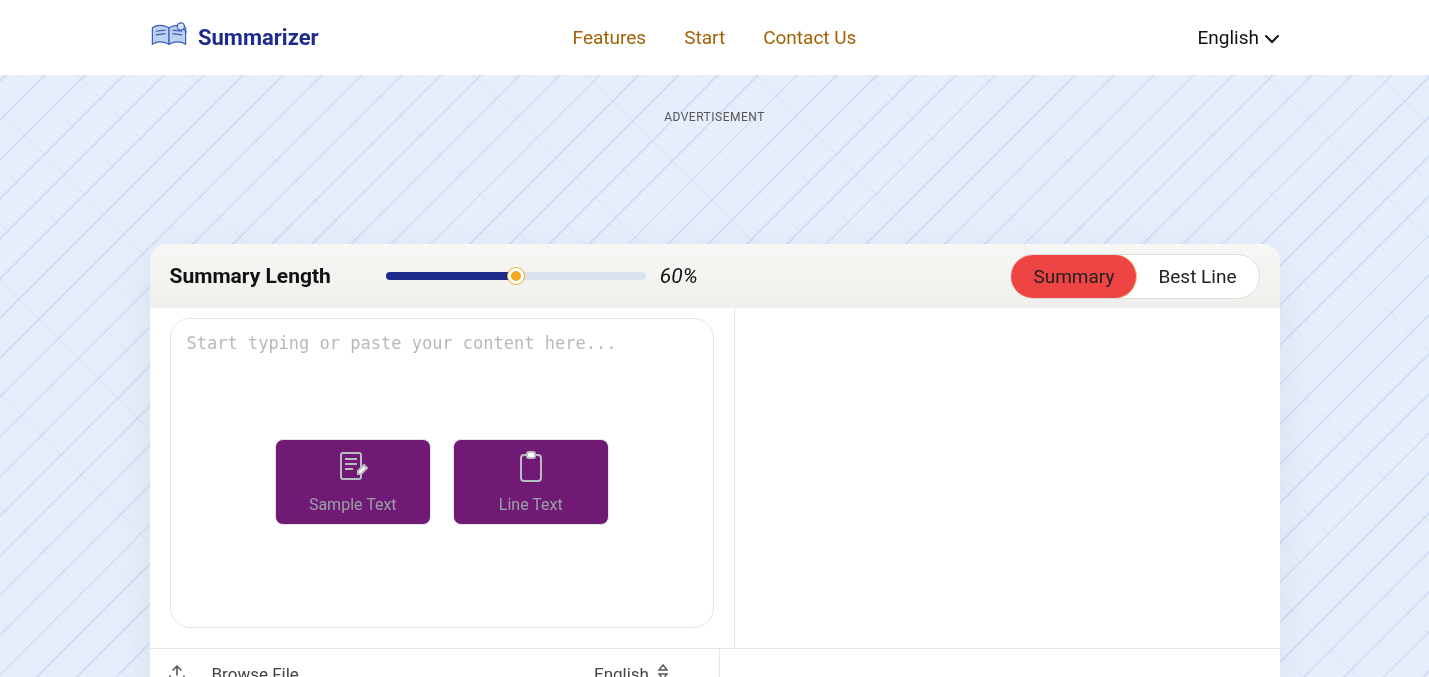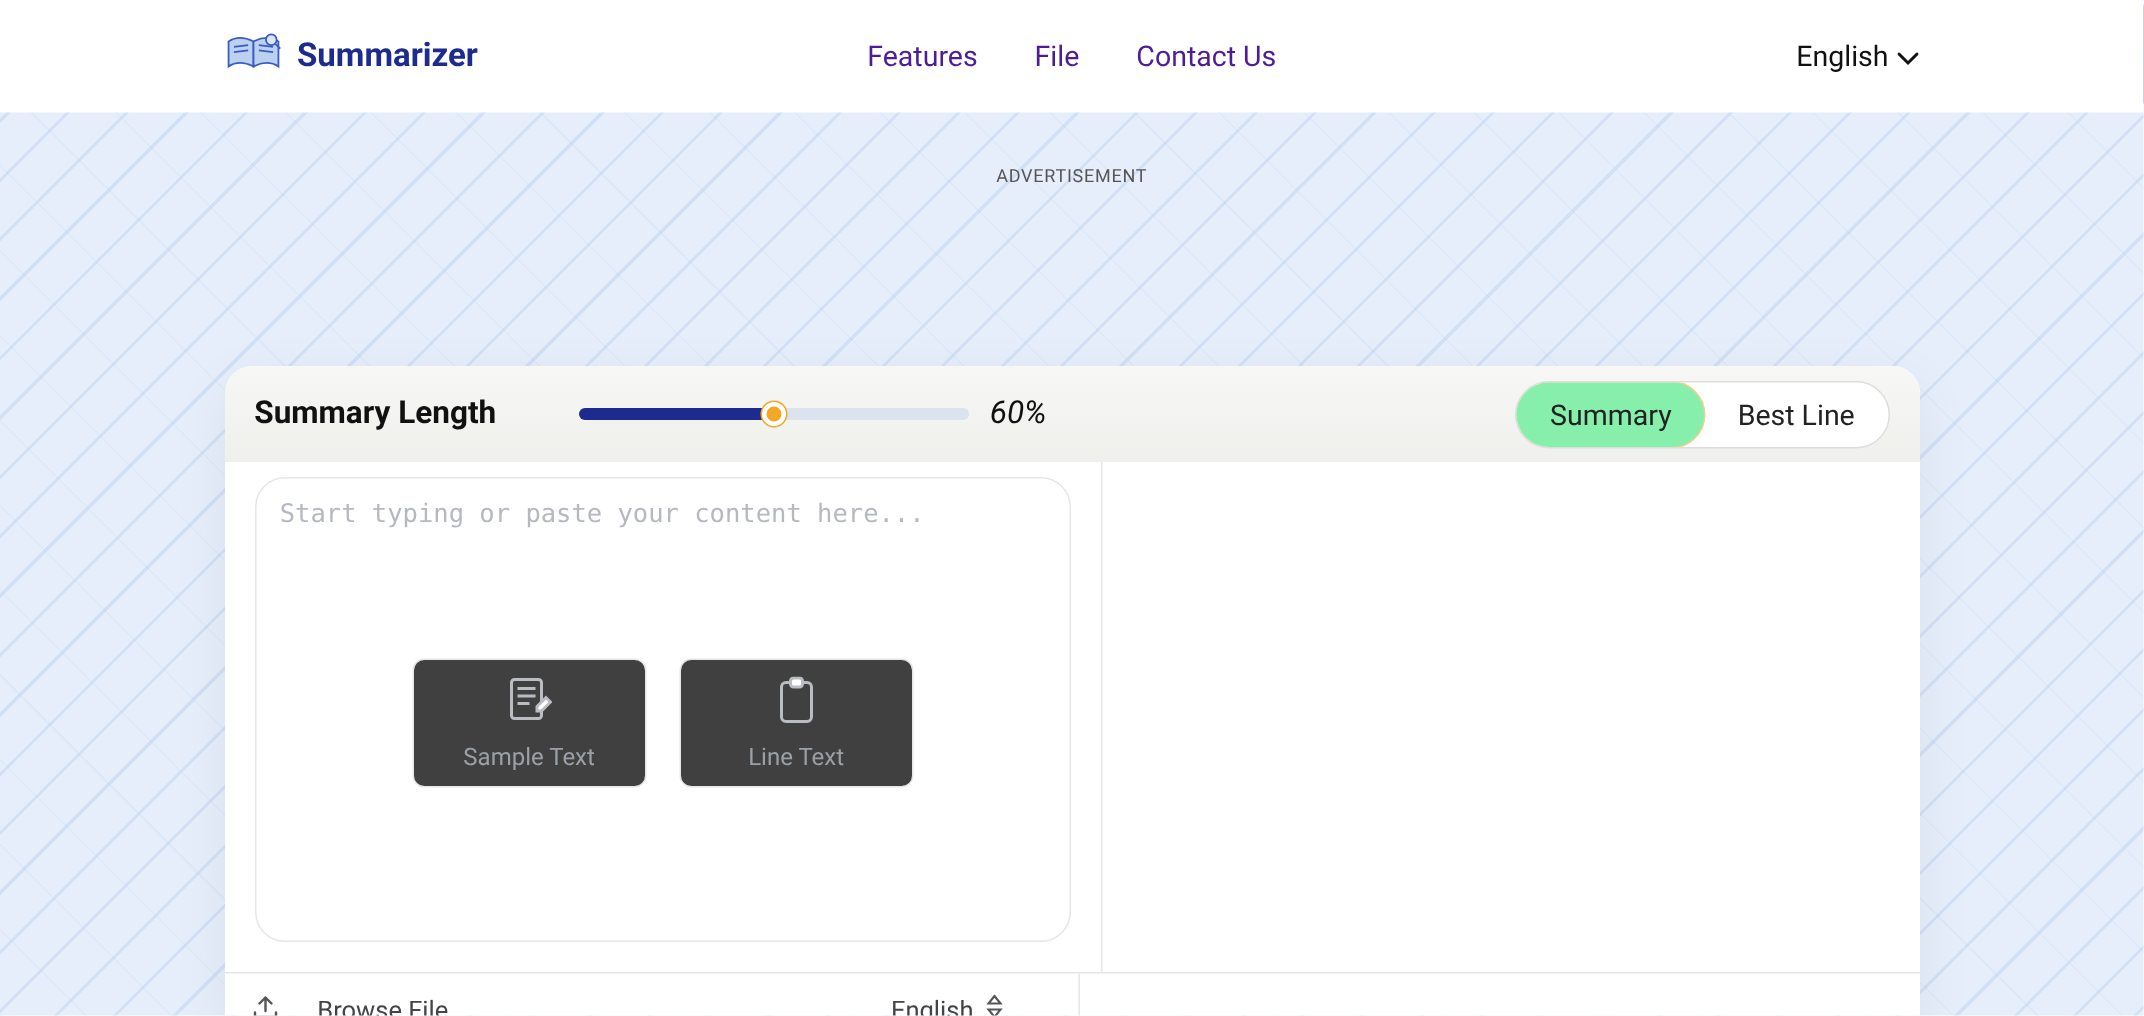"Features" nav a { color: #4c1d95 -> #a16207 }
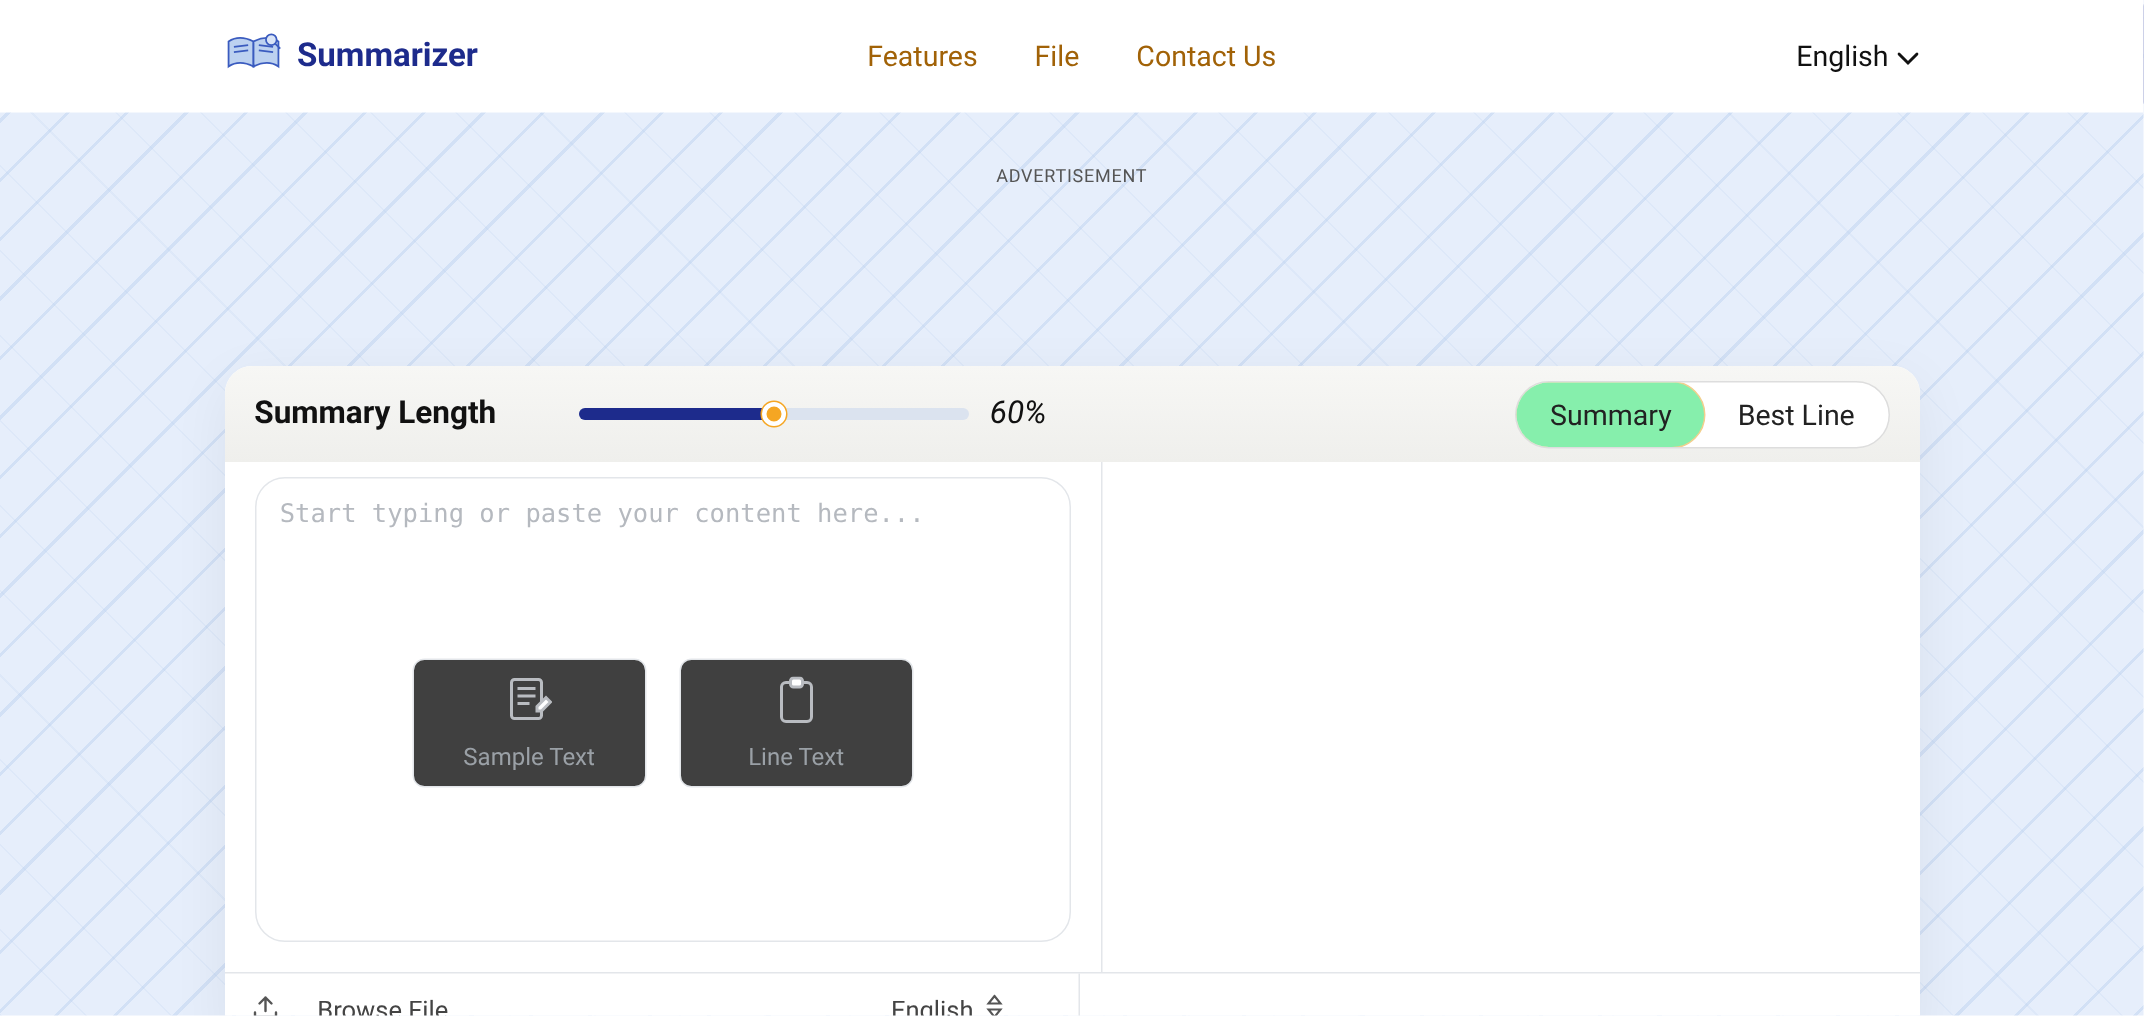"File" a { text: File -> Start }
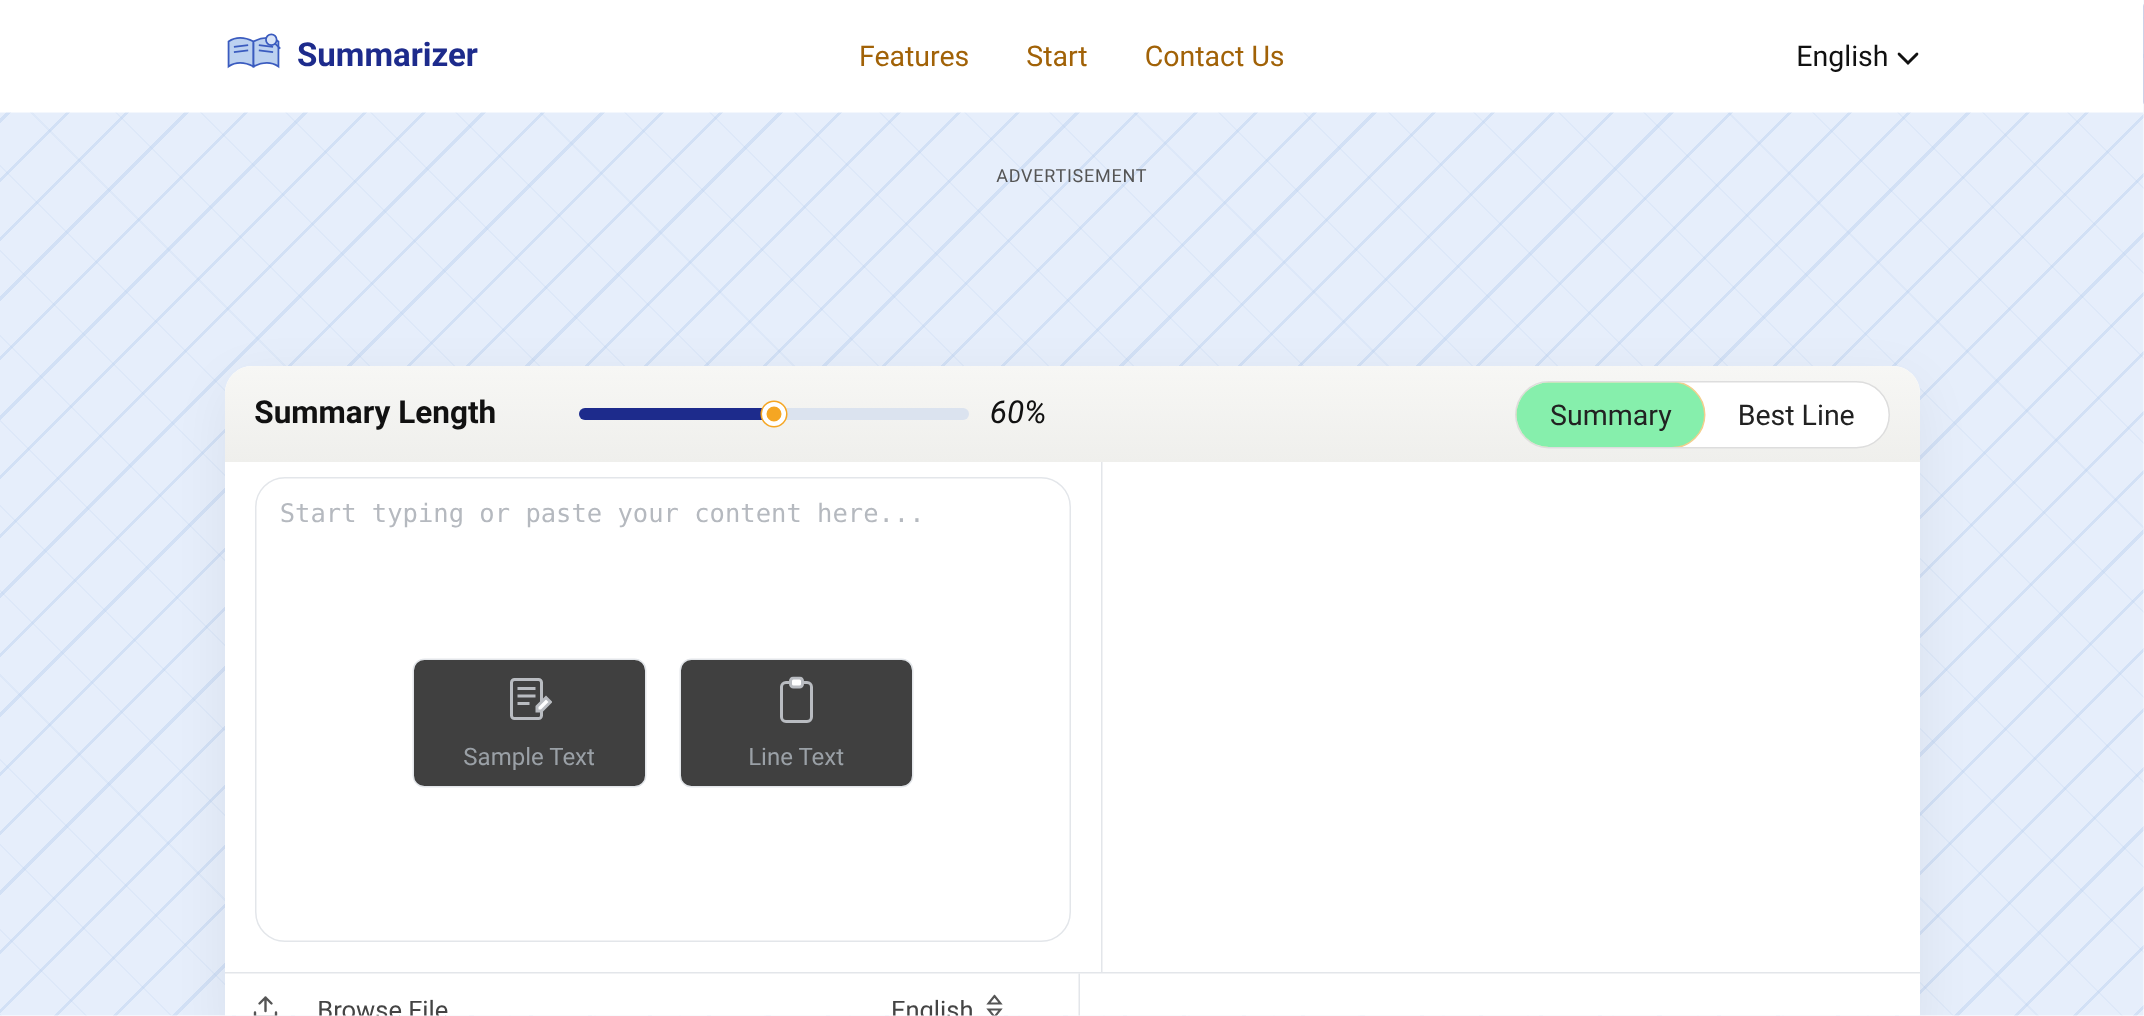"Summary" .tab.active { background: #86efac -> #ef4444 }
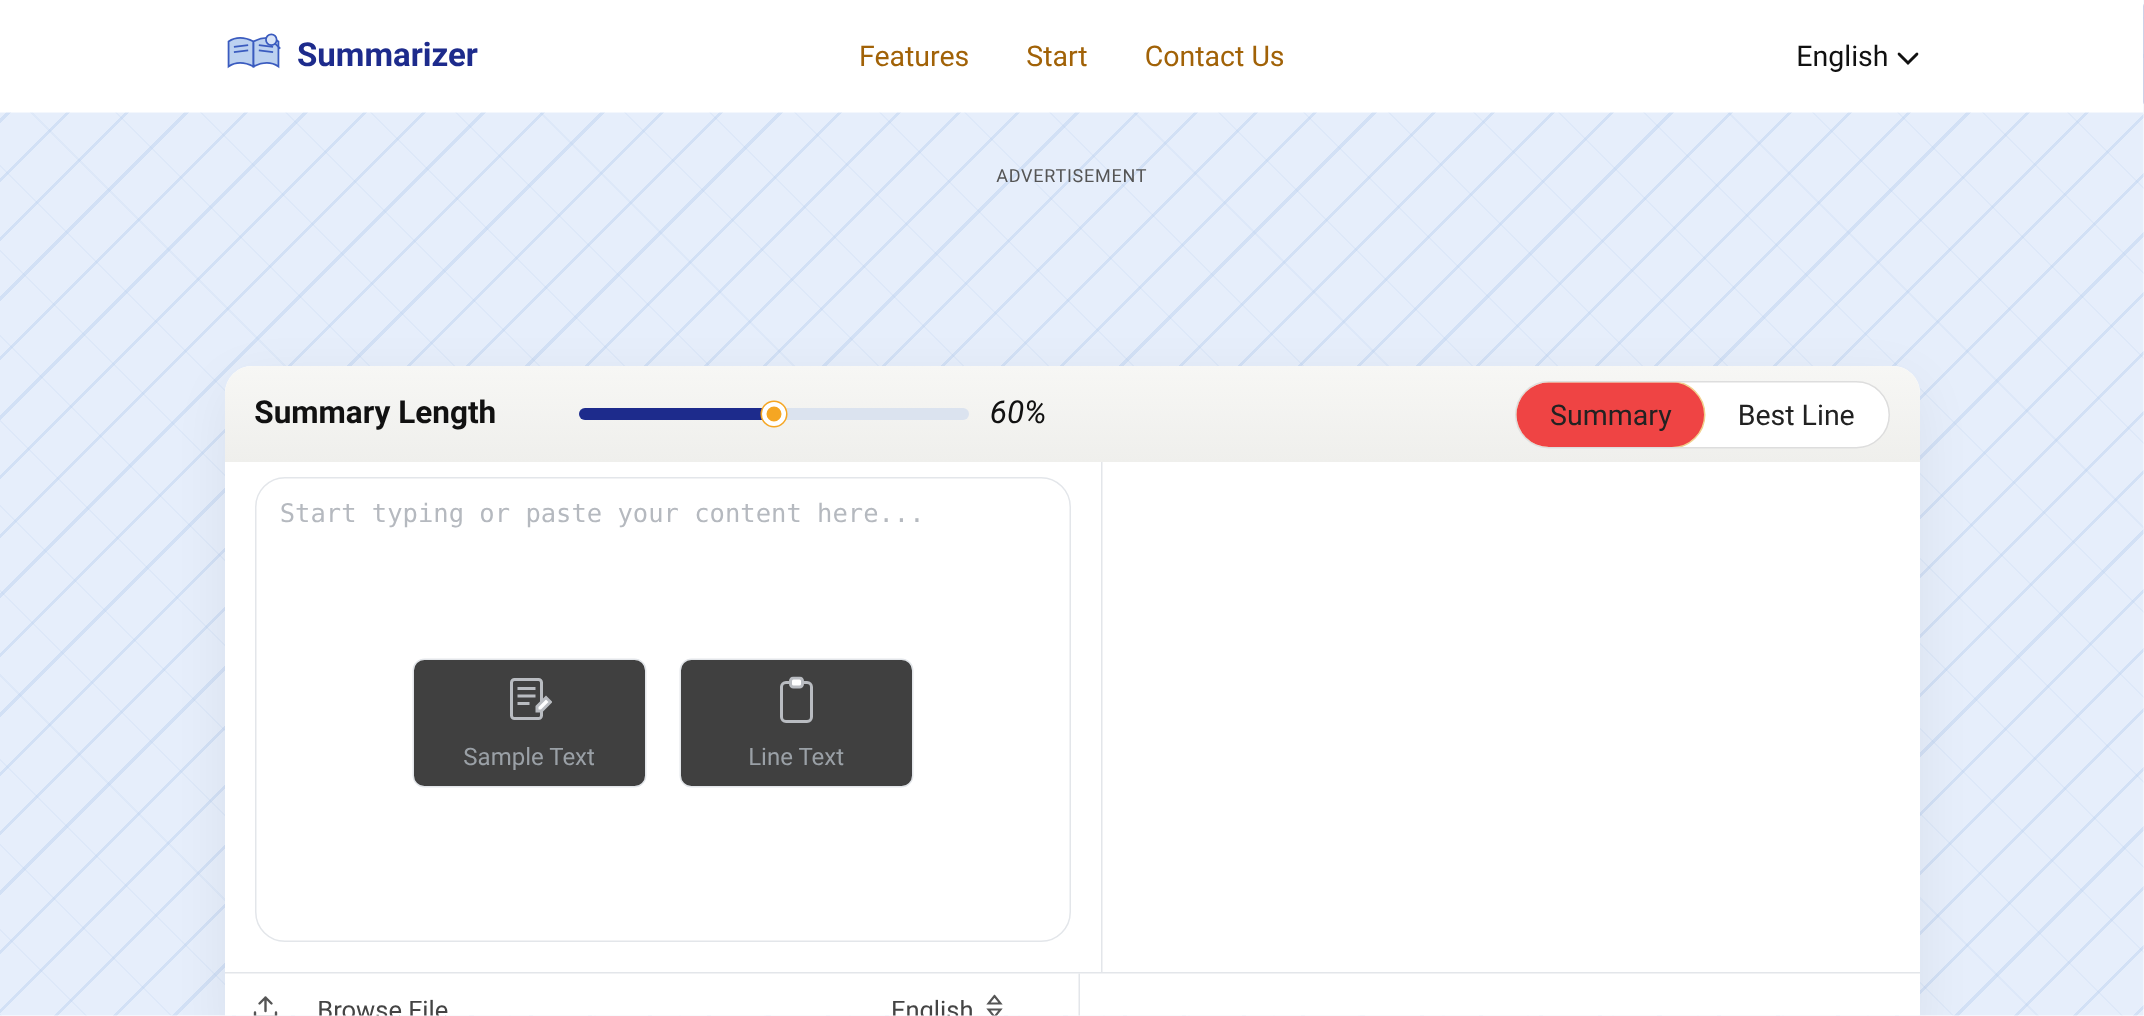"Sample Text" .helper { background: #404040 -> #701a75 }
